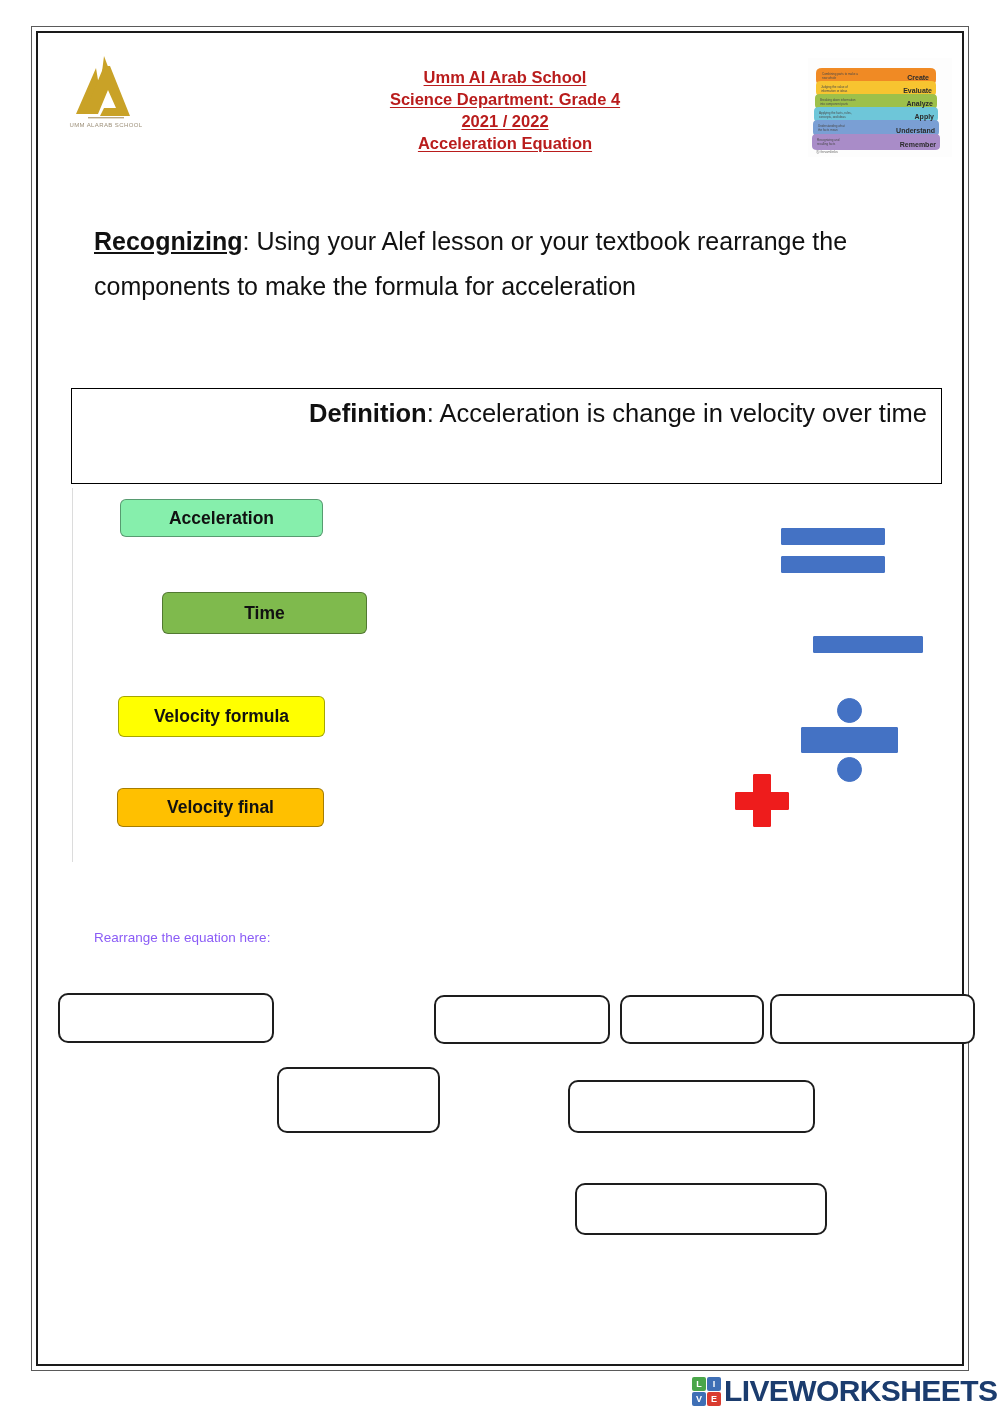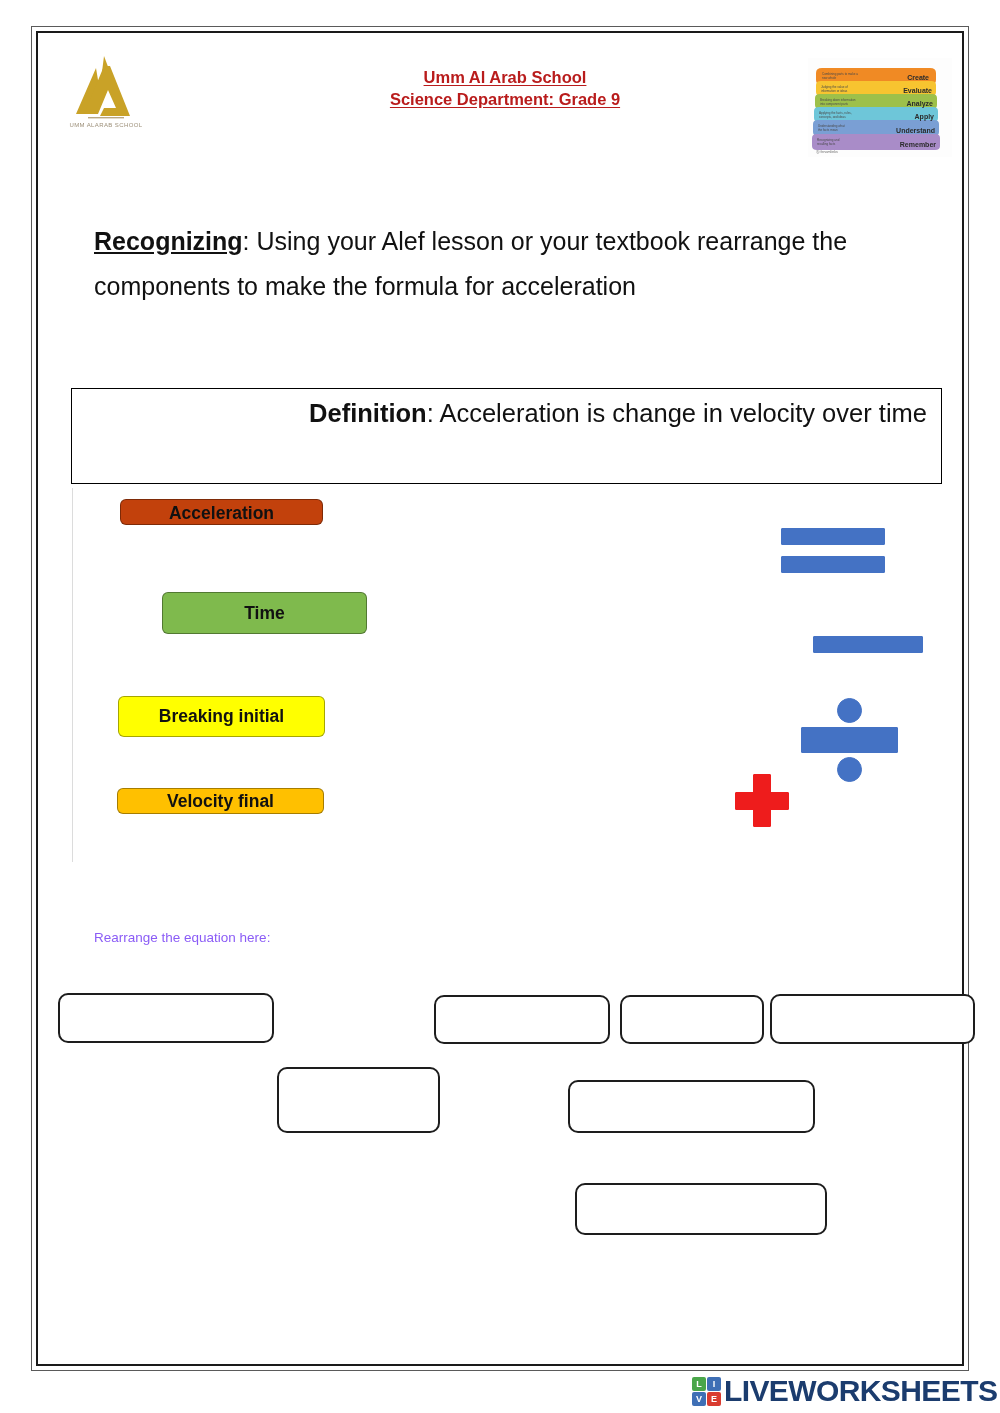"Science Department: Grade 9" span.u { text: 9 -> 4 }
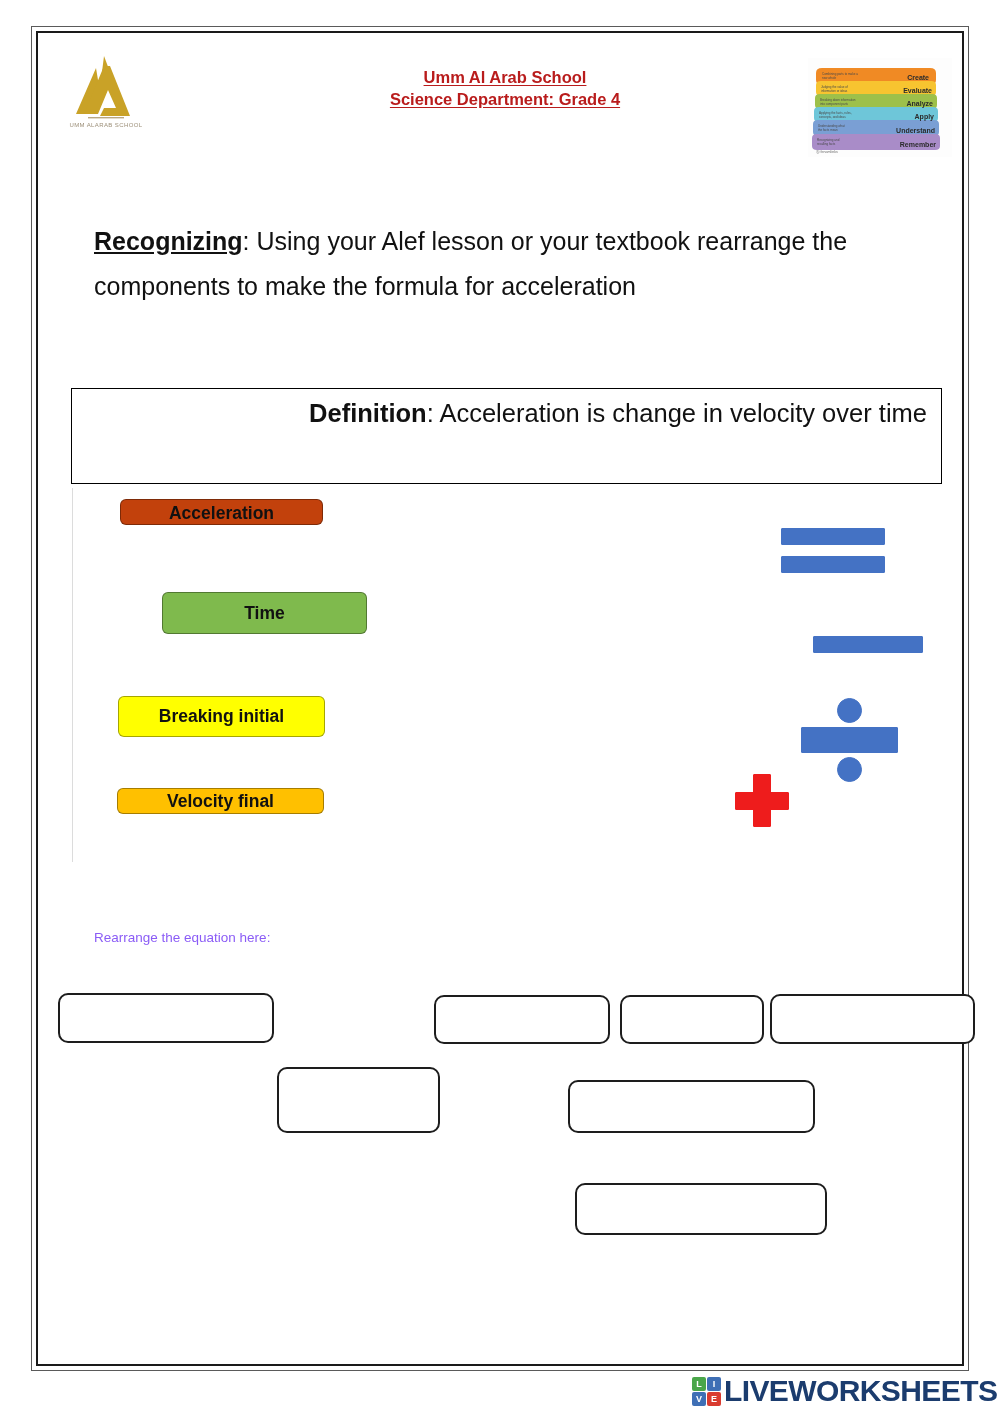"2021 / 2022" div { html: none -> <div><span>2021 / 2022</span></div> }
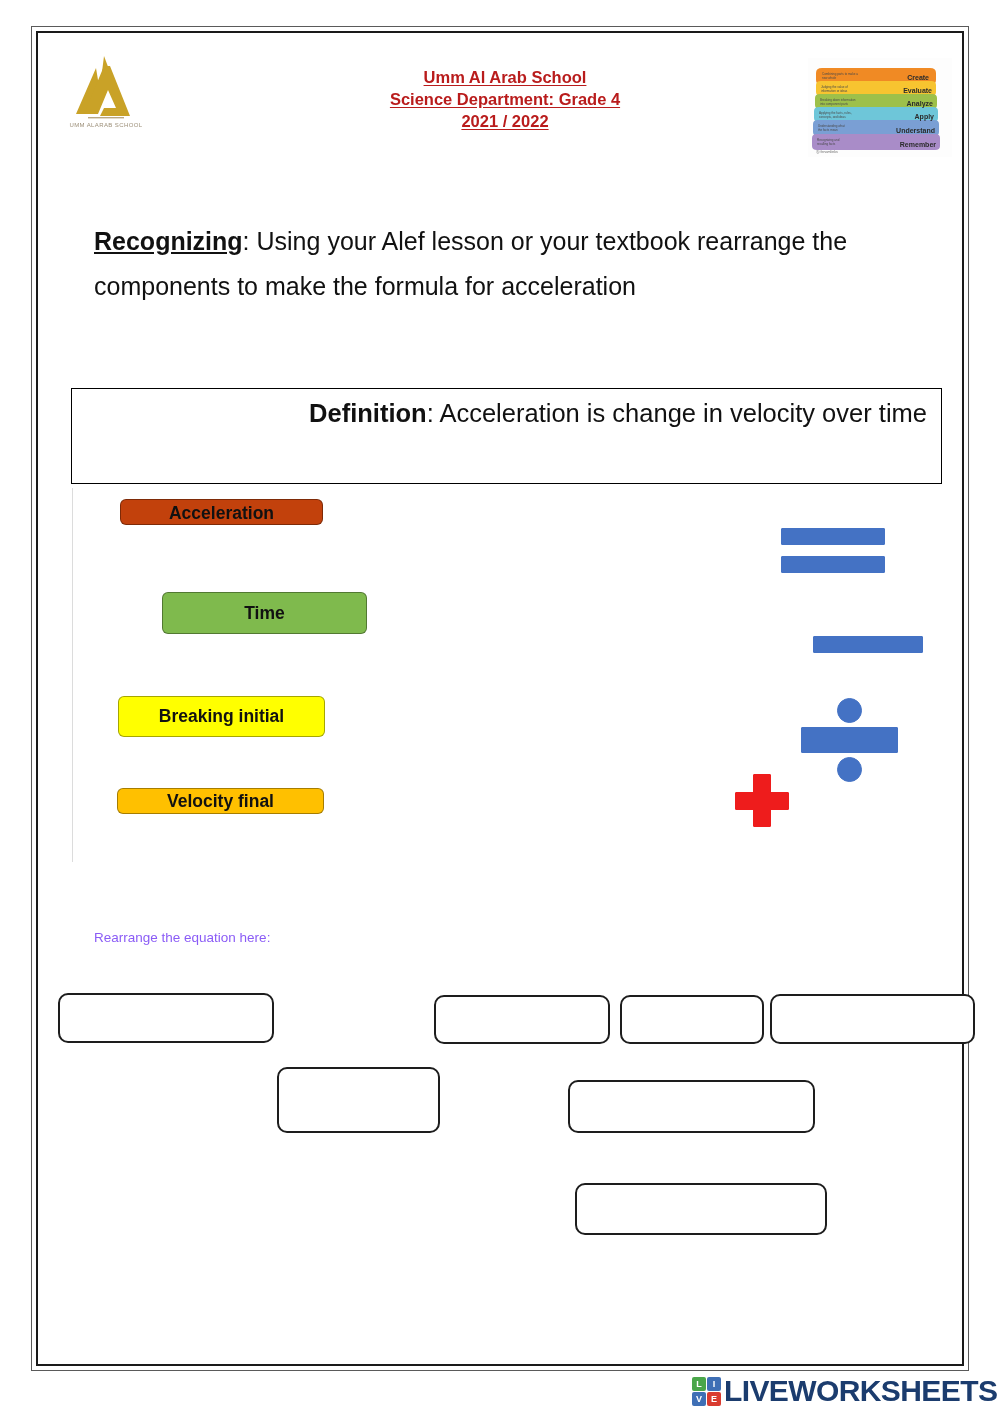"Acceleration Equation" div { html: none -> <div><span>Acceleration Equation</span></div> }
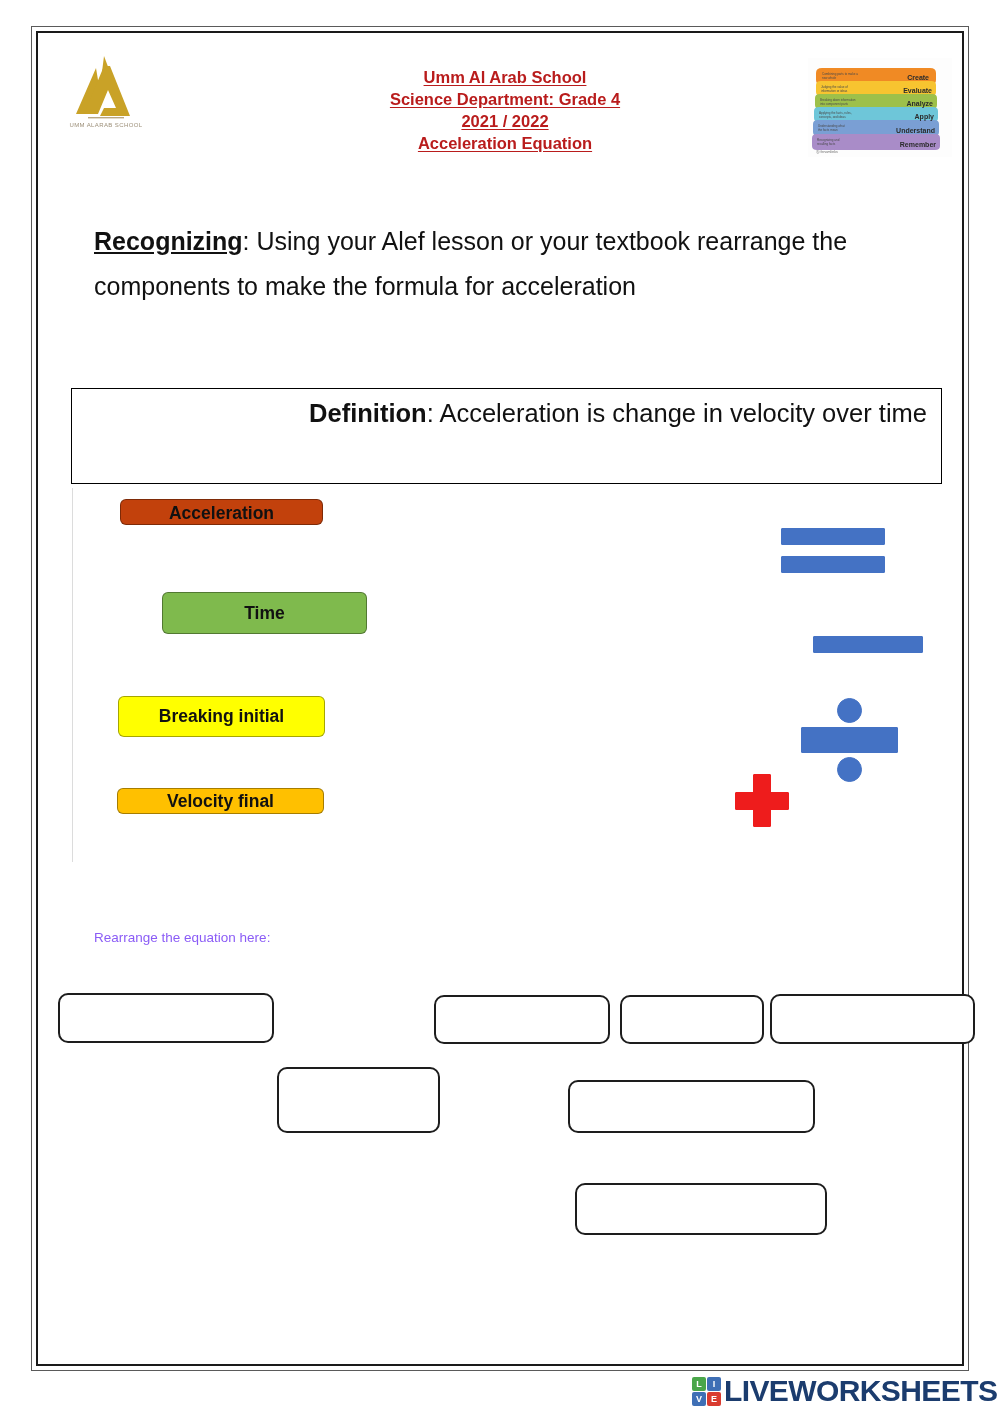"Acceleration" div.chip { align-items: flex-end -> none; background: #c2410c -> #86efac; height: 26px -> 38px }
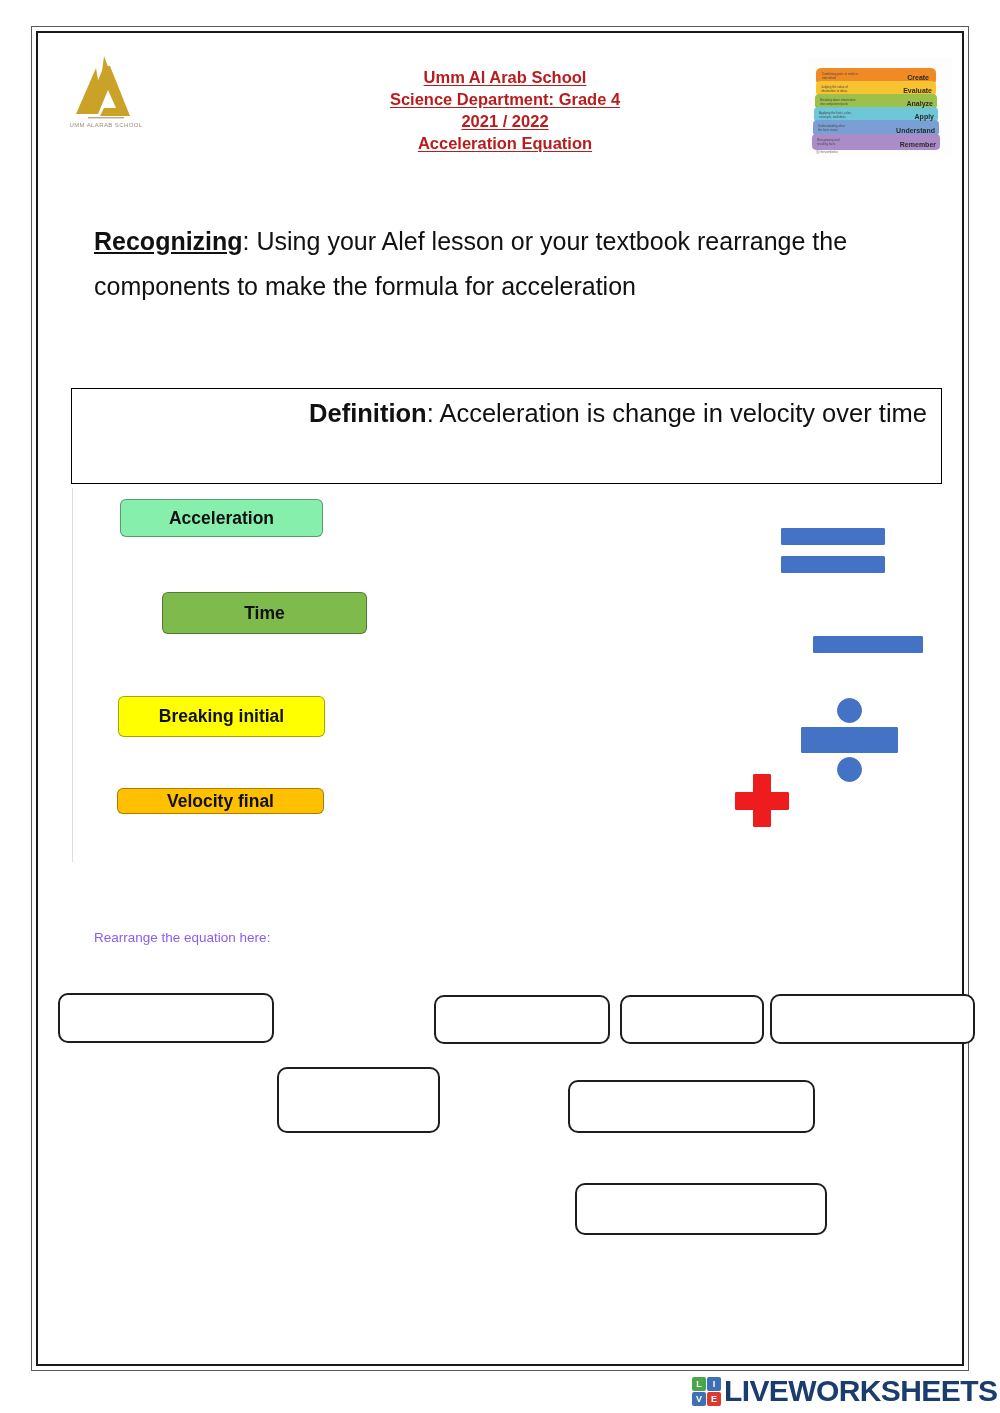"Breaking initial" span { text: Breaking initial -> Velocity formula }
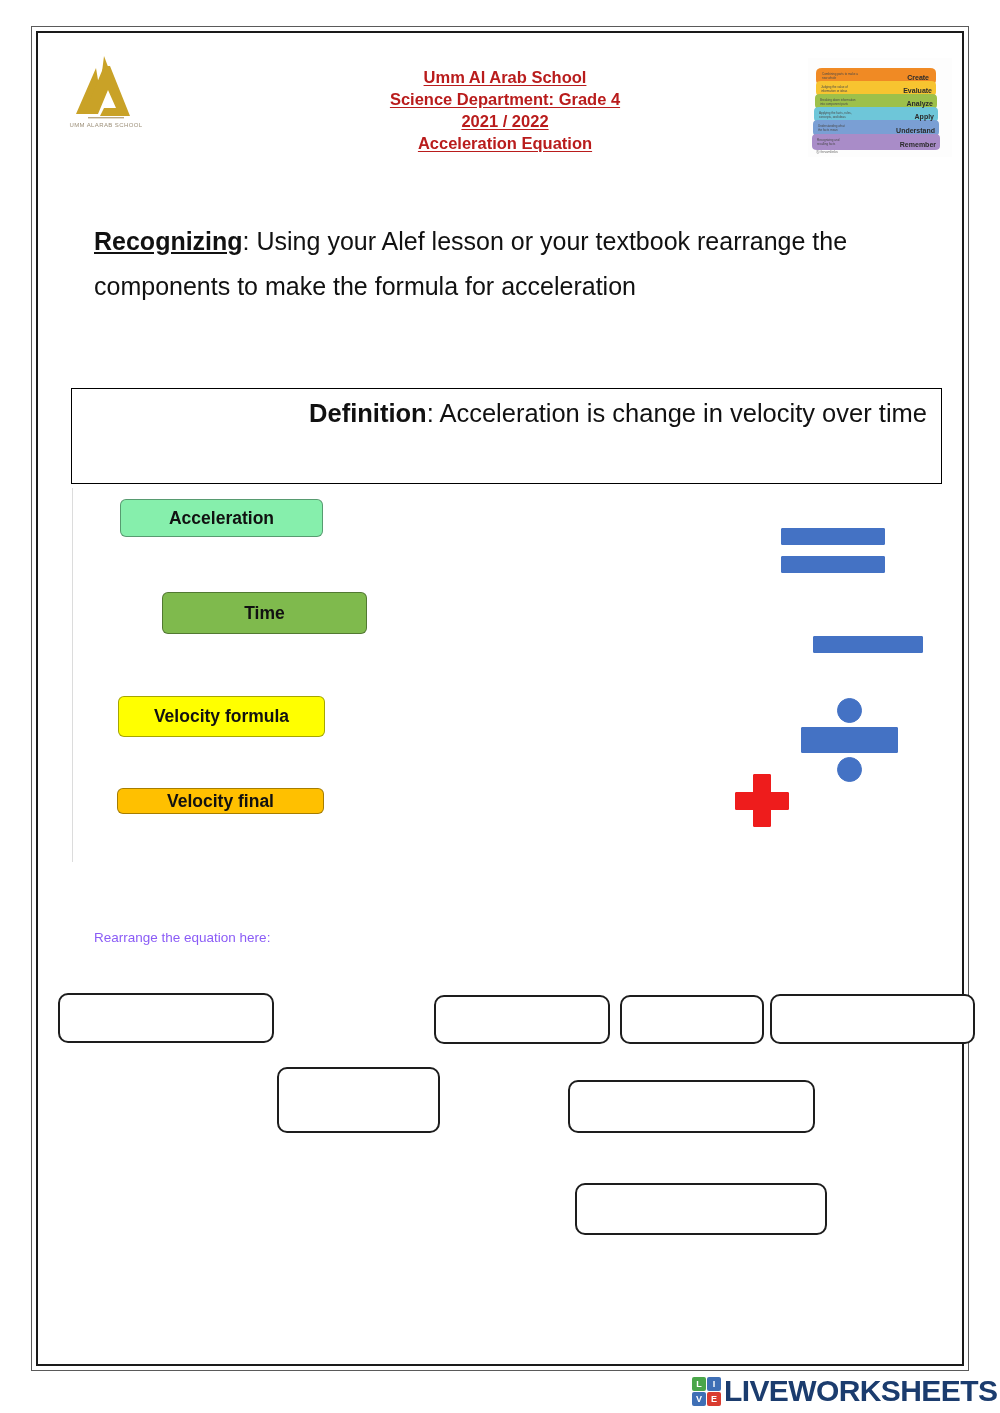"Velocity final" div.chip { height: 26px -> 39px }
